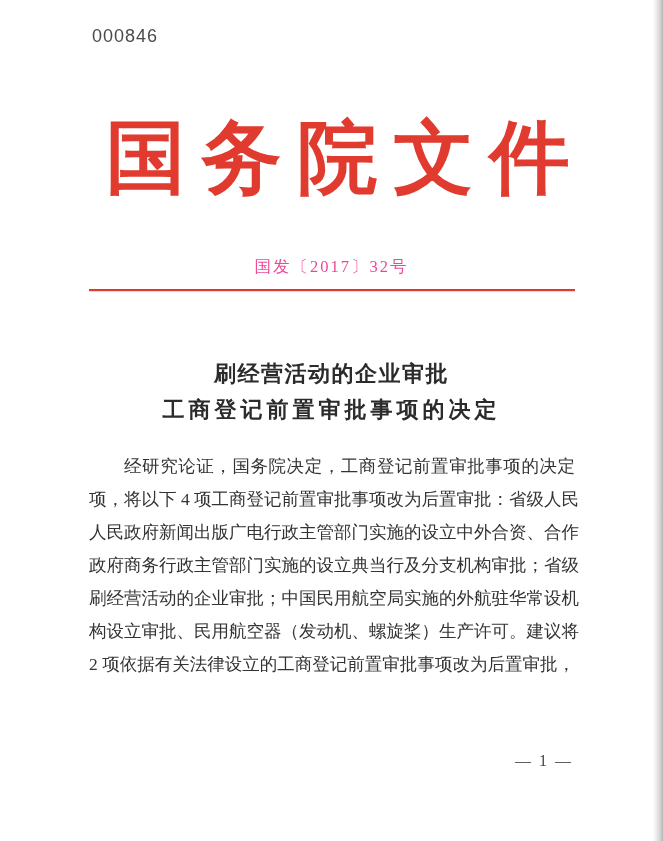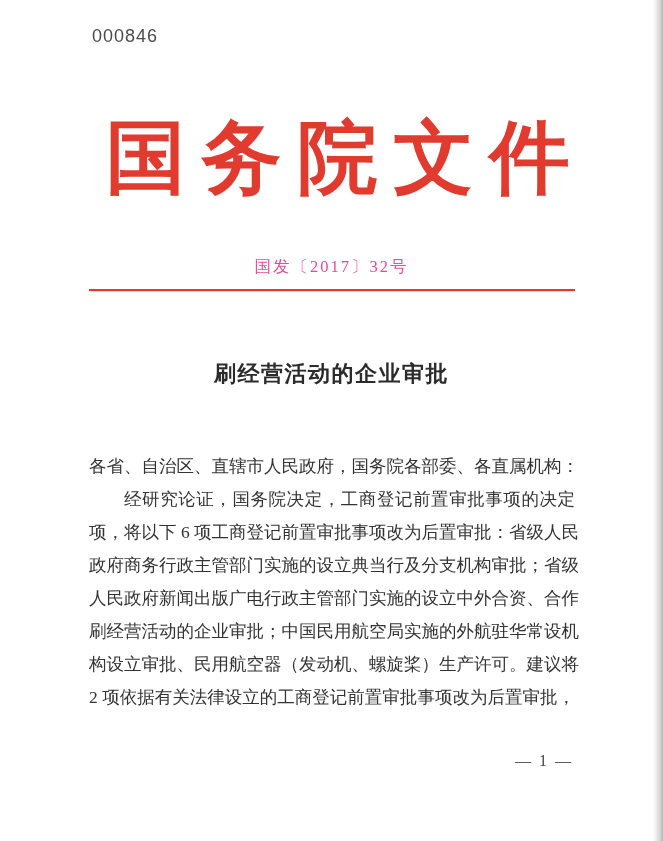"工商登记前置审批事项的决定" div.t2 { html: none -> <div>工商登记前置审批事项的决定</div> }
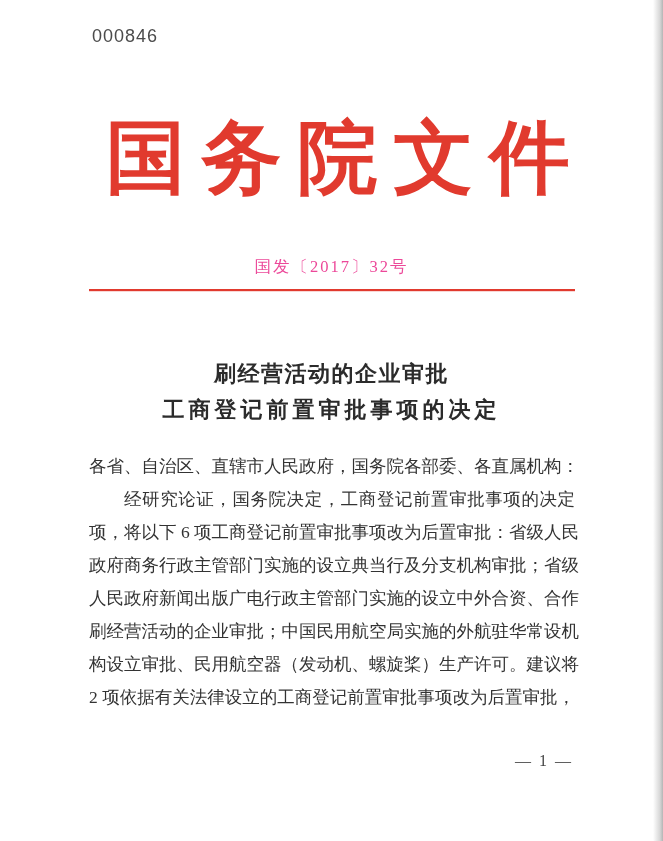"各省、自治区、直辖市人民政府，国务院各部委、各直属机构：" div.body-line { html: <div>各省、自治区、直辖市人民政府，国务院各部委、各直属机构：</div> -> none }
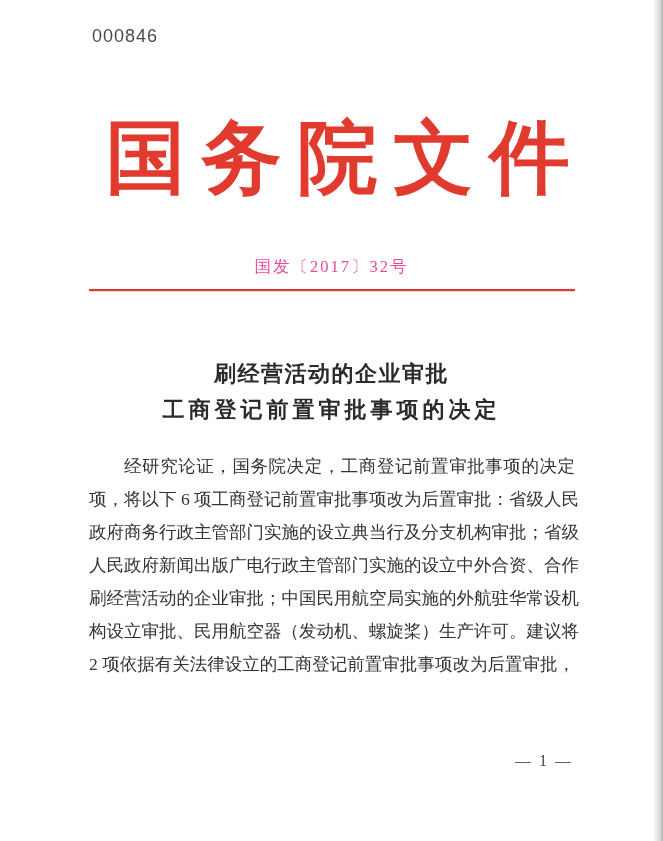"项，将以下 6 项工商登记前置审批事项改为后置审批：省级人民" div.body-line { text: 6 -> 4 }
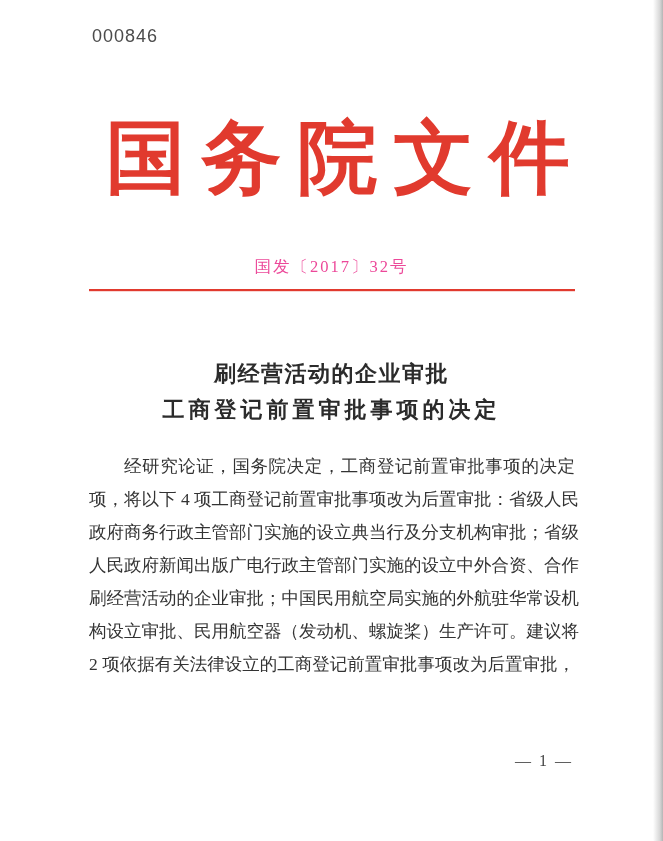"政府商务行政主管部门实施的设立典当行及分支机构审批；省级" div.body-line { order: before "人民政府新闻出版广电行政主管部门实施的设立中外合资、合作" -> after "人民政府新闻出版广电行政主管部门实施的设立中外合资、合作" }
